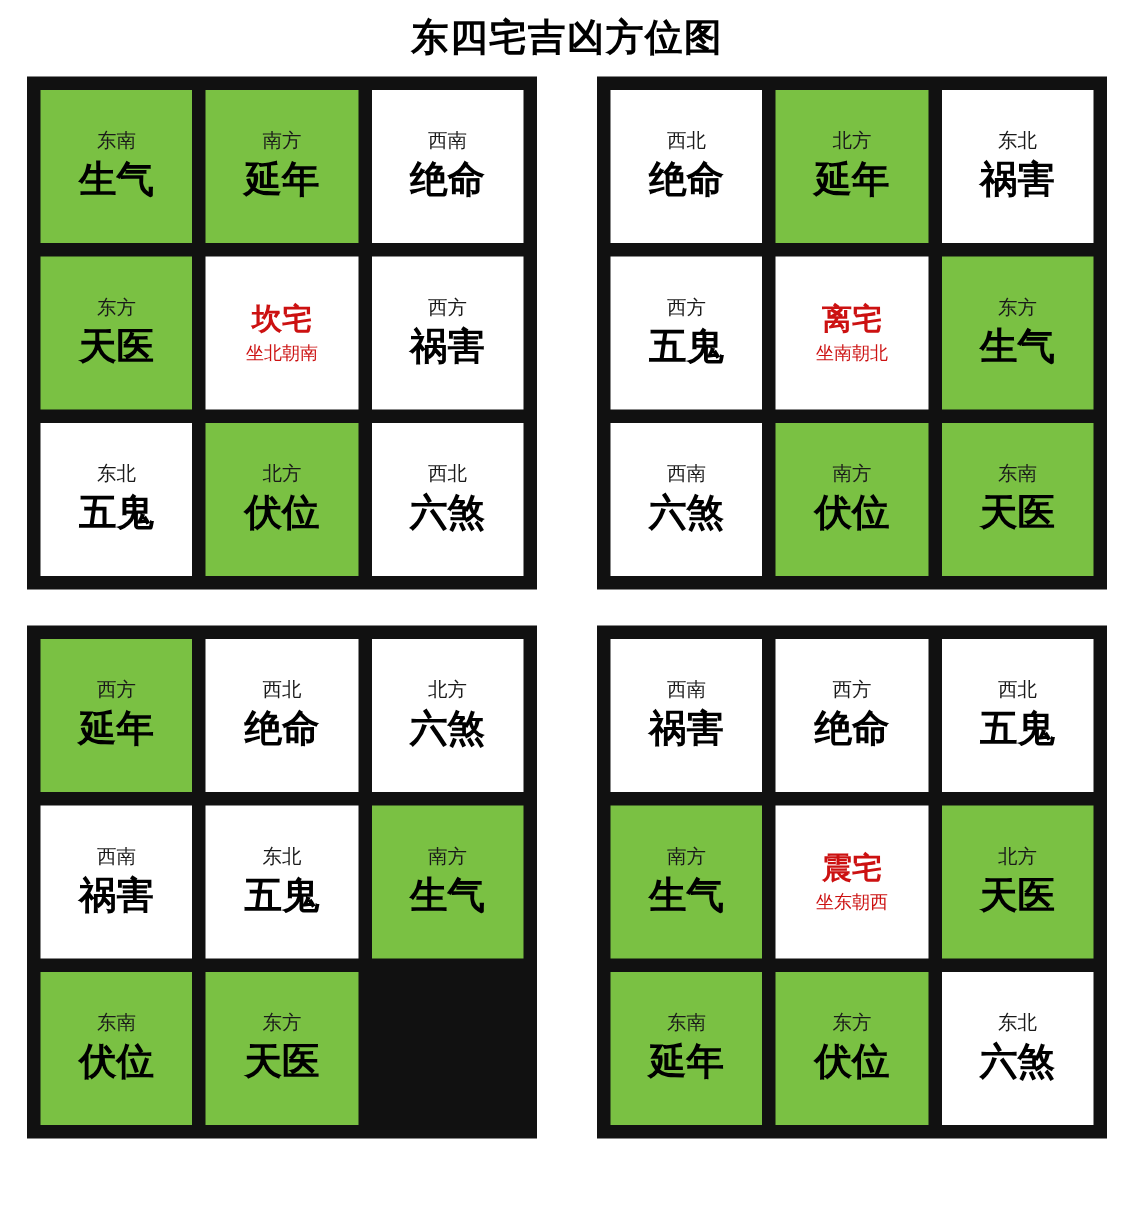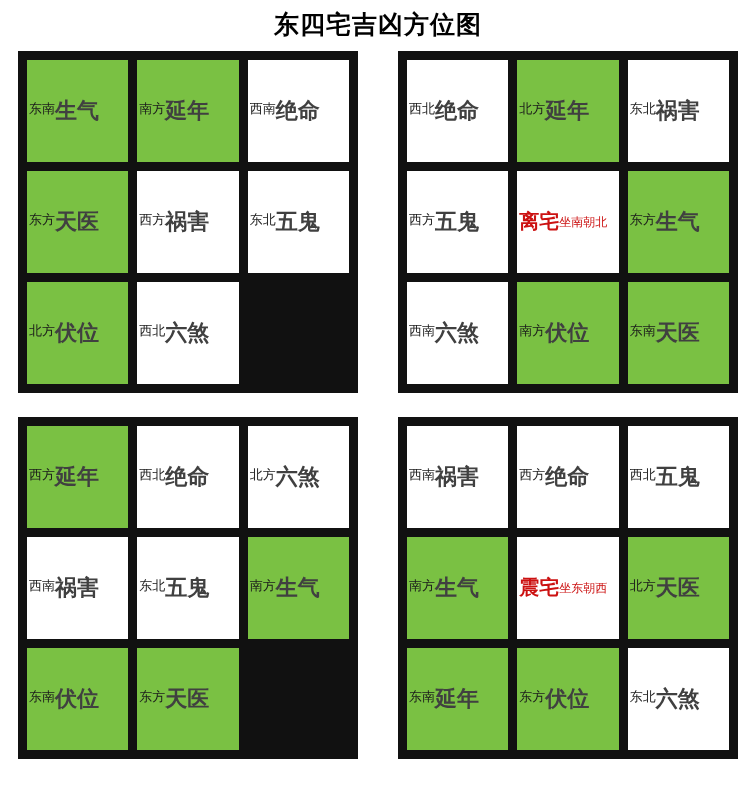"东南" .cell { flex-direction: row -> column; justify-content: none -> center }
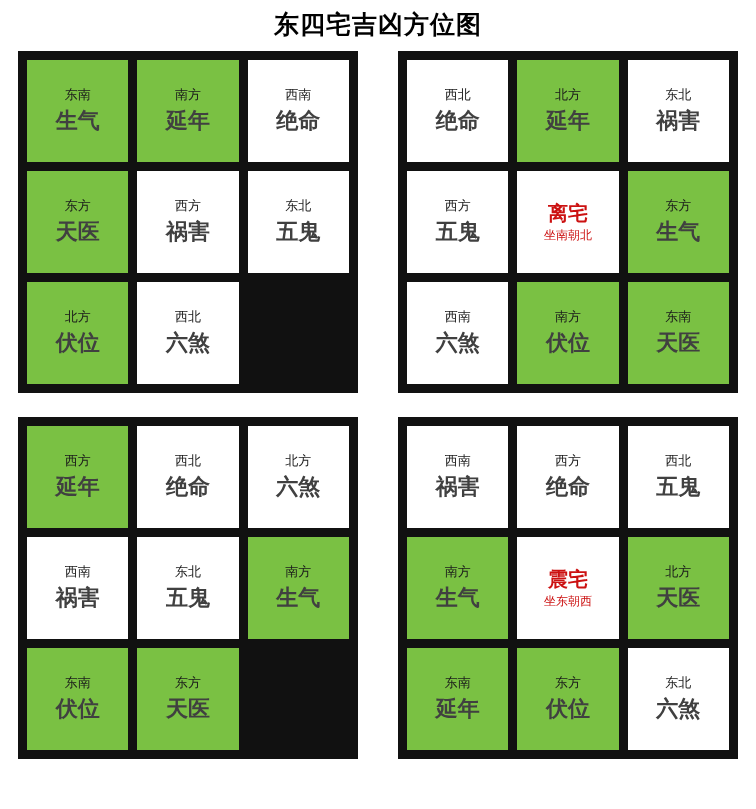"生气" .cell .name { color: #404040 -> #000000; font-size: 22px -> 25px }
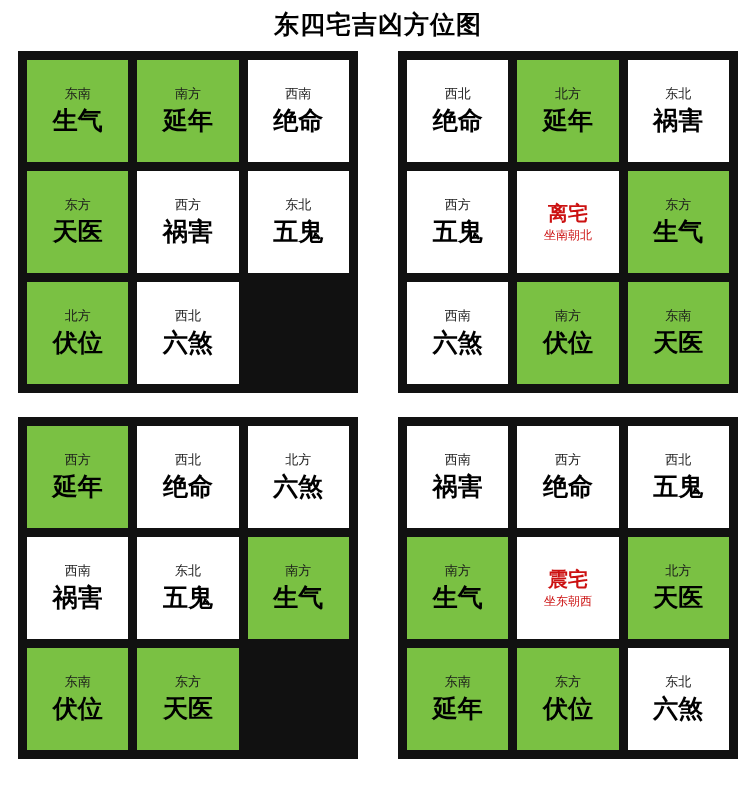"坎宅" div.cell { html: none -> <div> <div>坎宅</div> <div>坐北朝南</div> </div> }
